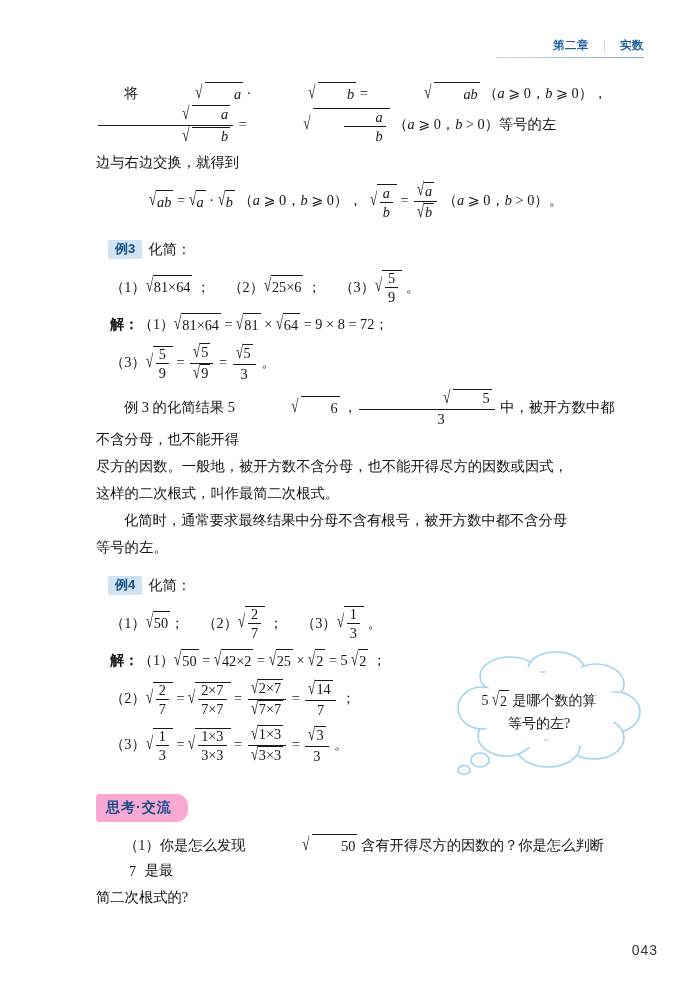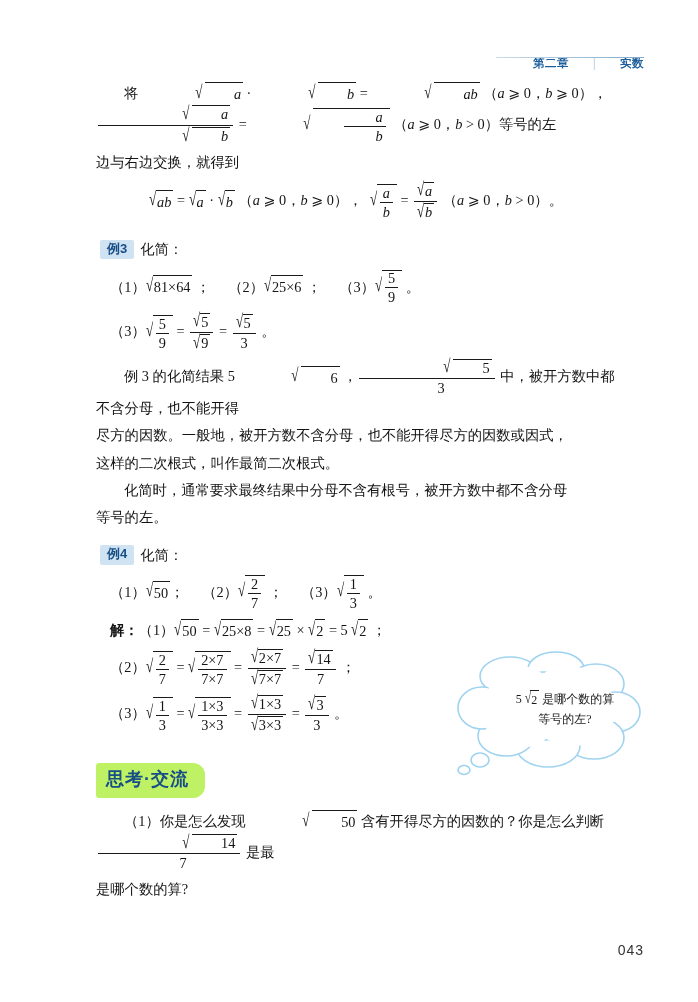"第二章" .header { gap: 22px -> 12px; top: 56px -> 38px }
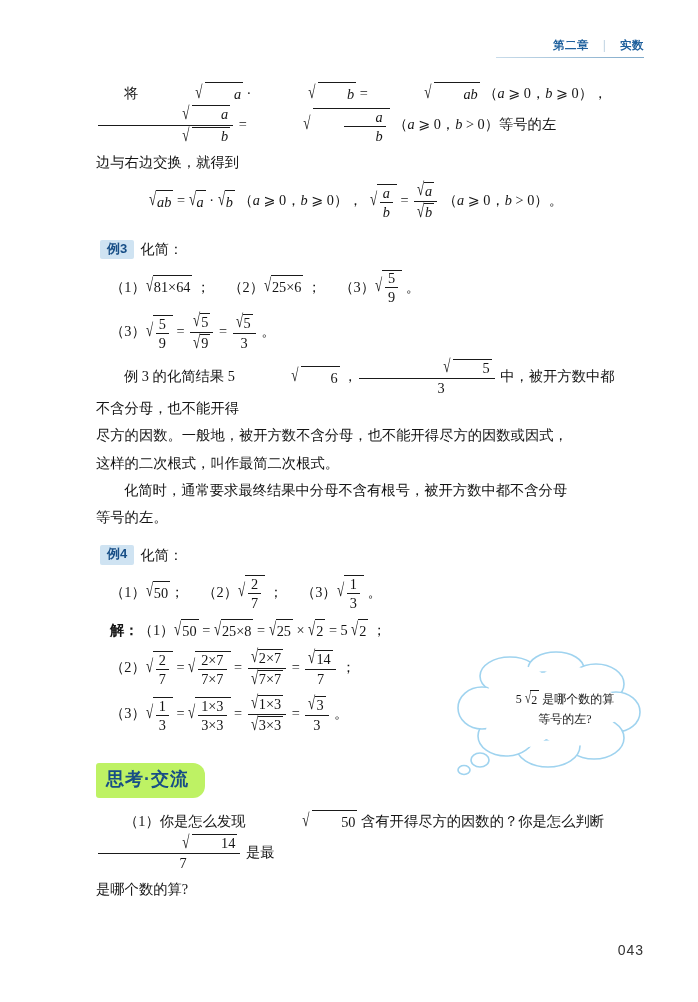"例3" .ex-line { margin: 16px 0 10px 4px -> 16px 0 10px 12px }
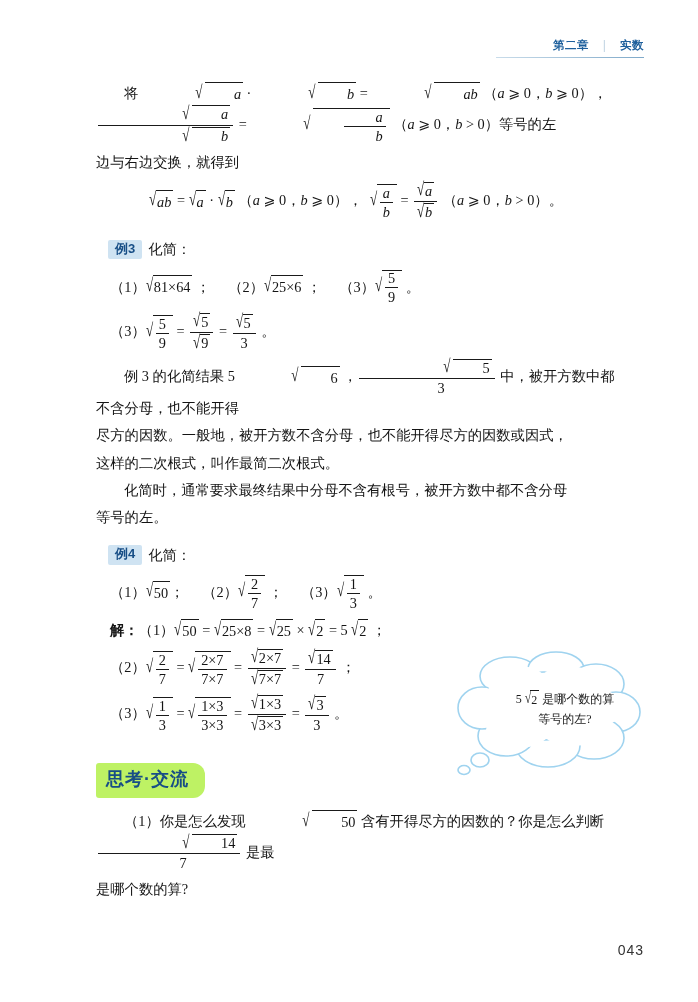"解：（1）√81×64 = √81 × √64" p.para { html: none -> <p> <span>解：</span>（1）<span><span>√</span><span>81×64</span></span> = <span><span>√</span><span>81</span></span> × <span><span>√</span><span>64</span></span> = 9 × 8 = 72； </p> }
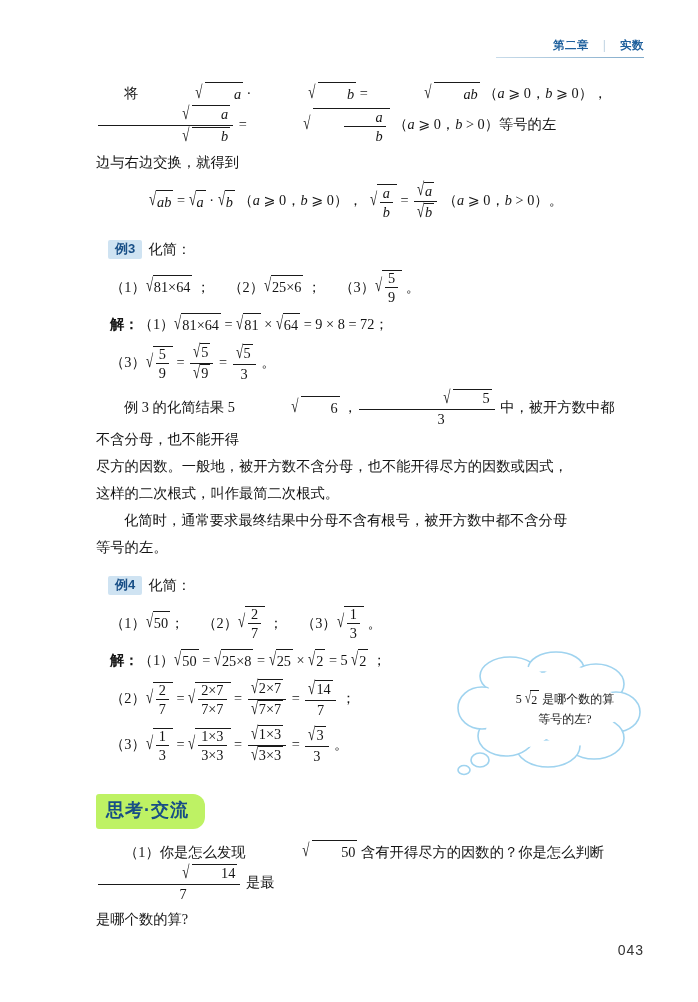"25×8" span.bod { text: 25×8 -> 42×2 }
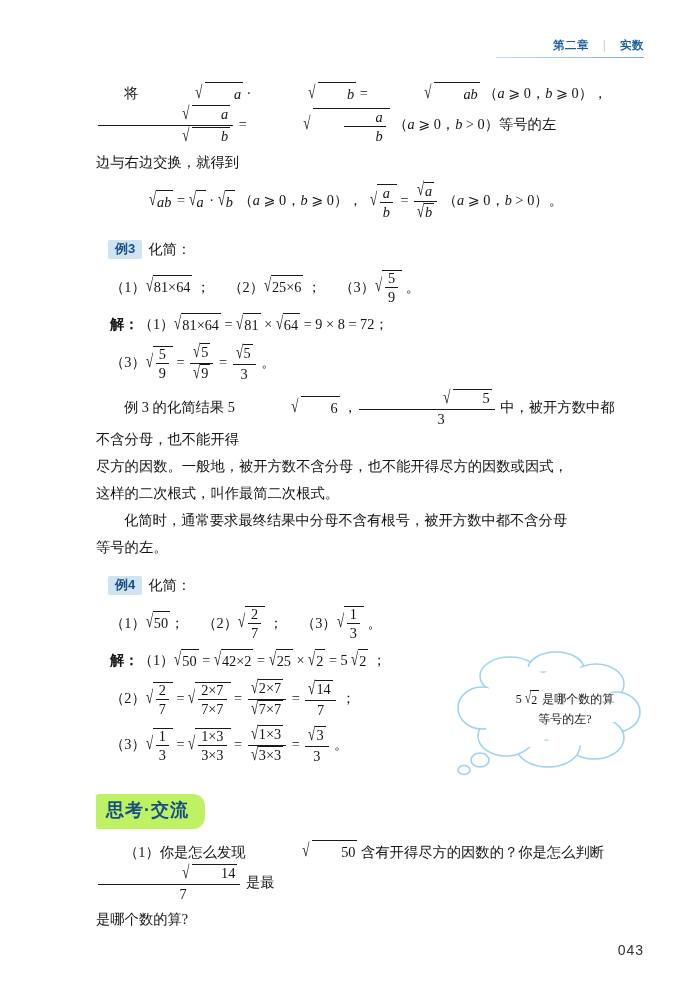"5 √2 是哪个数的算" .cloud-text { font-size: 12px -> 14px; left: 47px -> 21px }
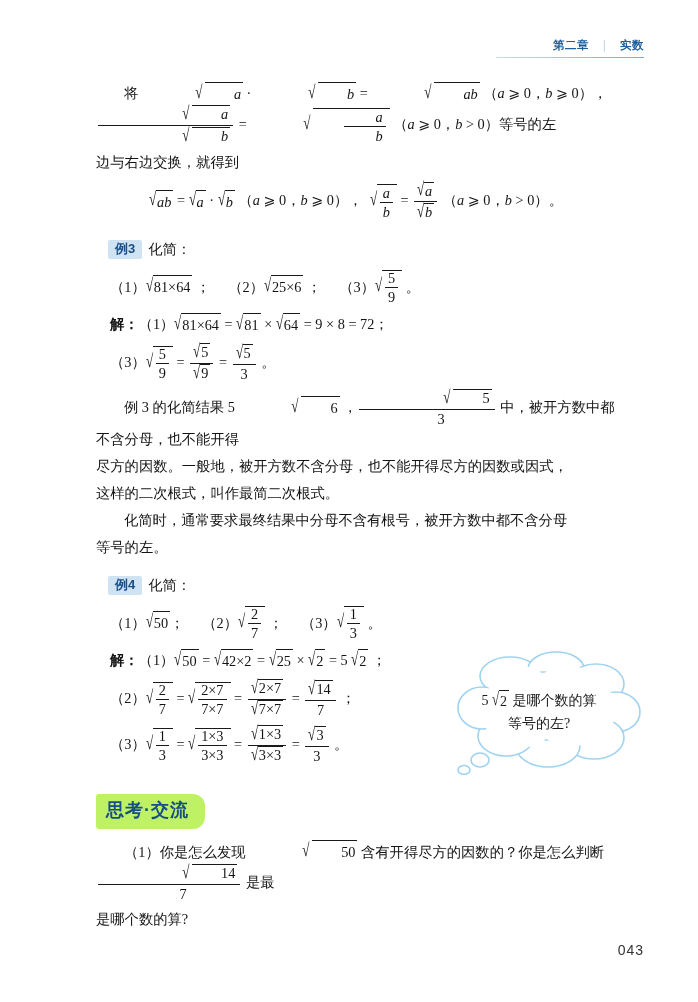"思考·交流" .think-tag { background: #bef264 -> #f9a8d4; font-size: 18px -> 14px }
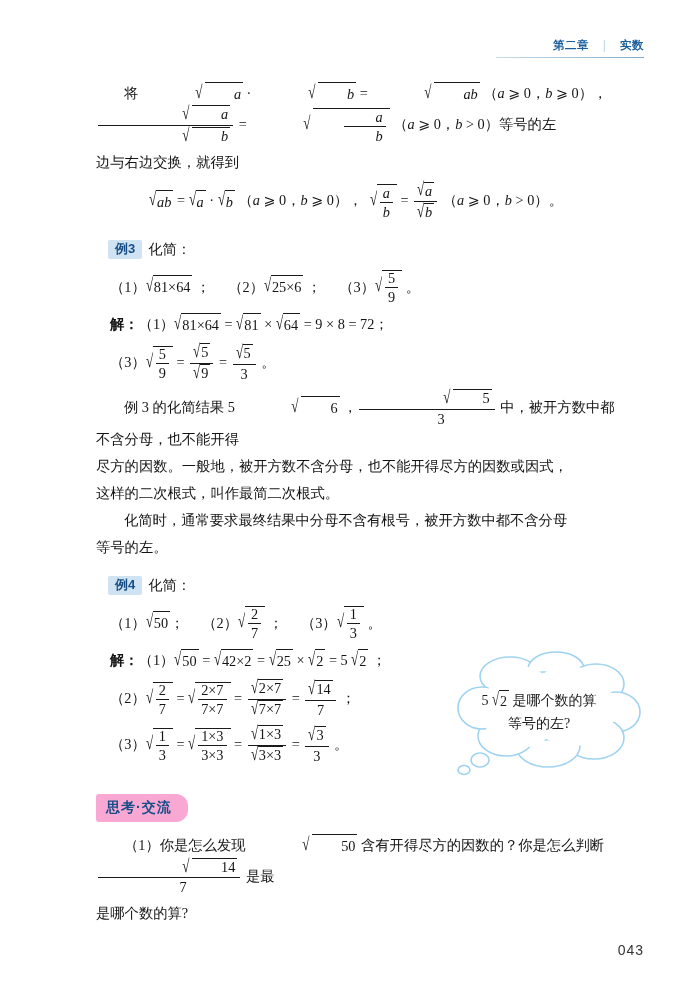"√ 14" span.num { html: <span><span><span>√</span><span>14</span></span></span> -> none }
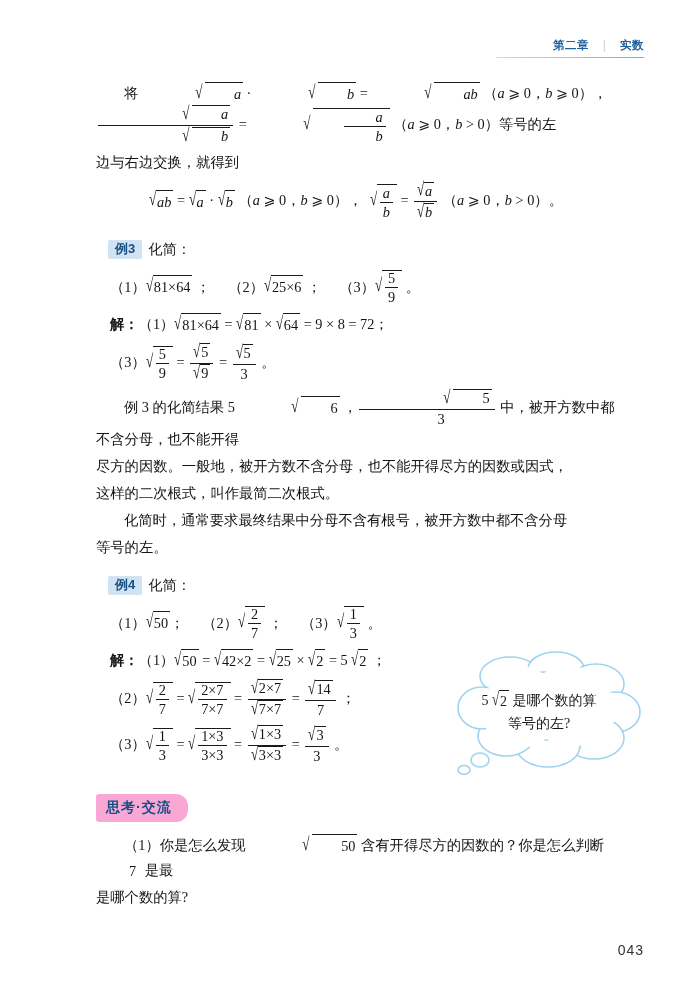"是哪个数的算?" p.para { text: 是哪个数的算 -> 简二次根式的 }
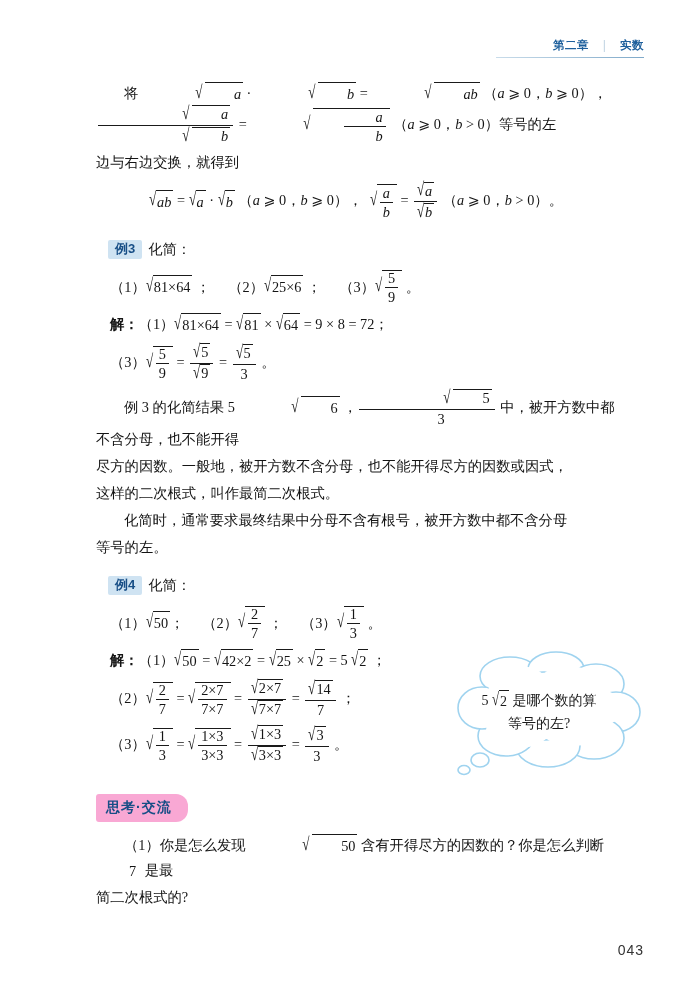"043" .folio { right: 54px -> 40px }
